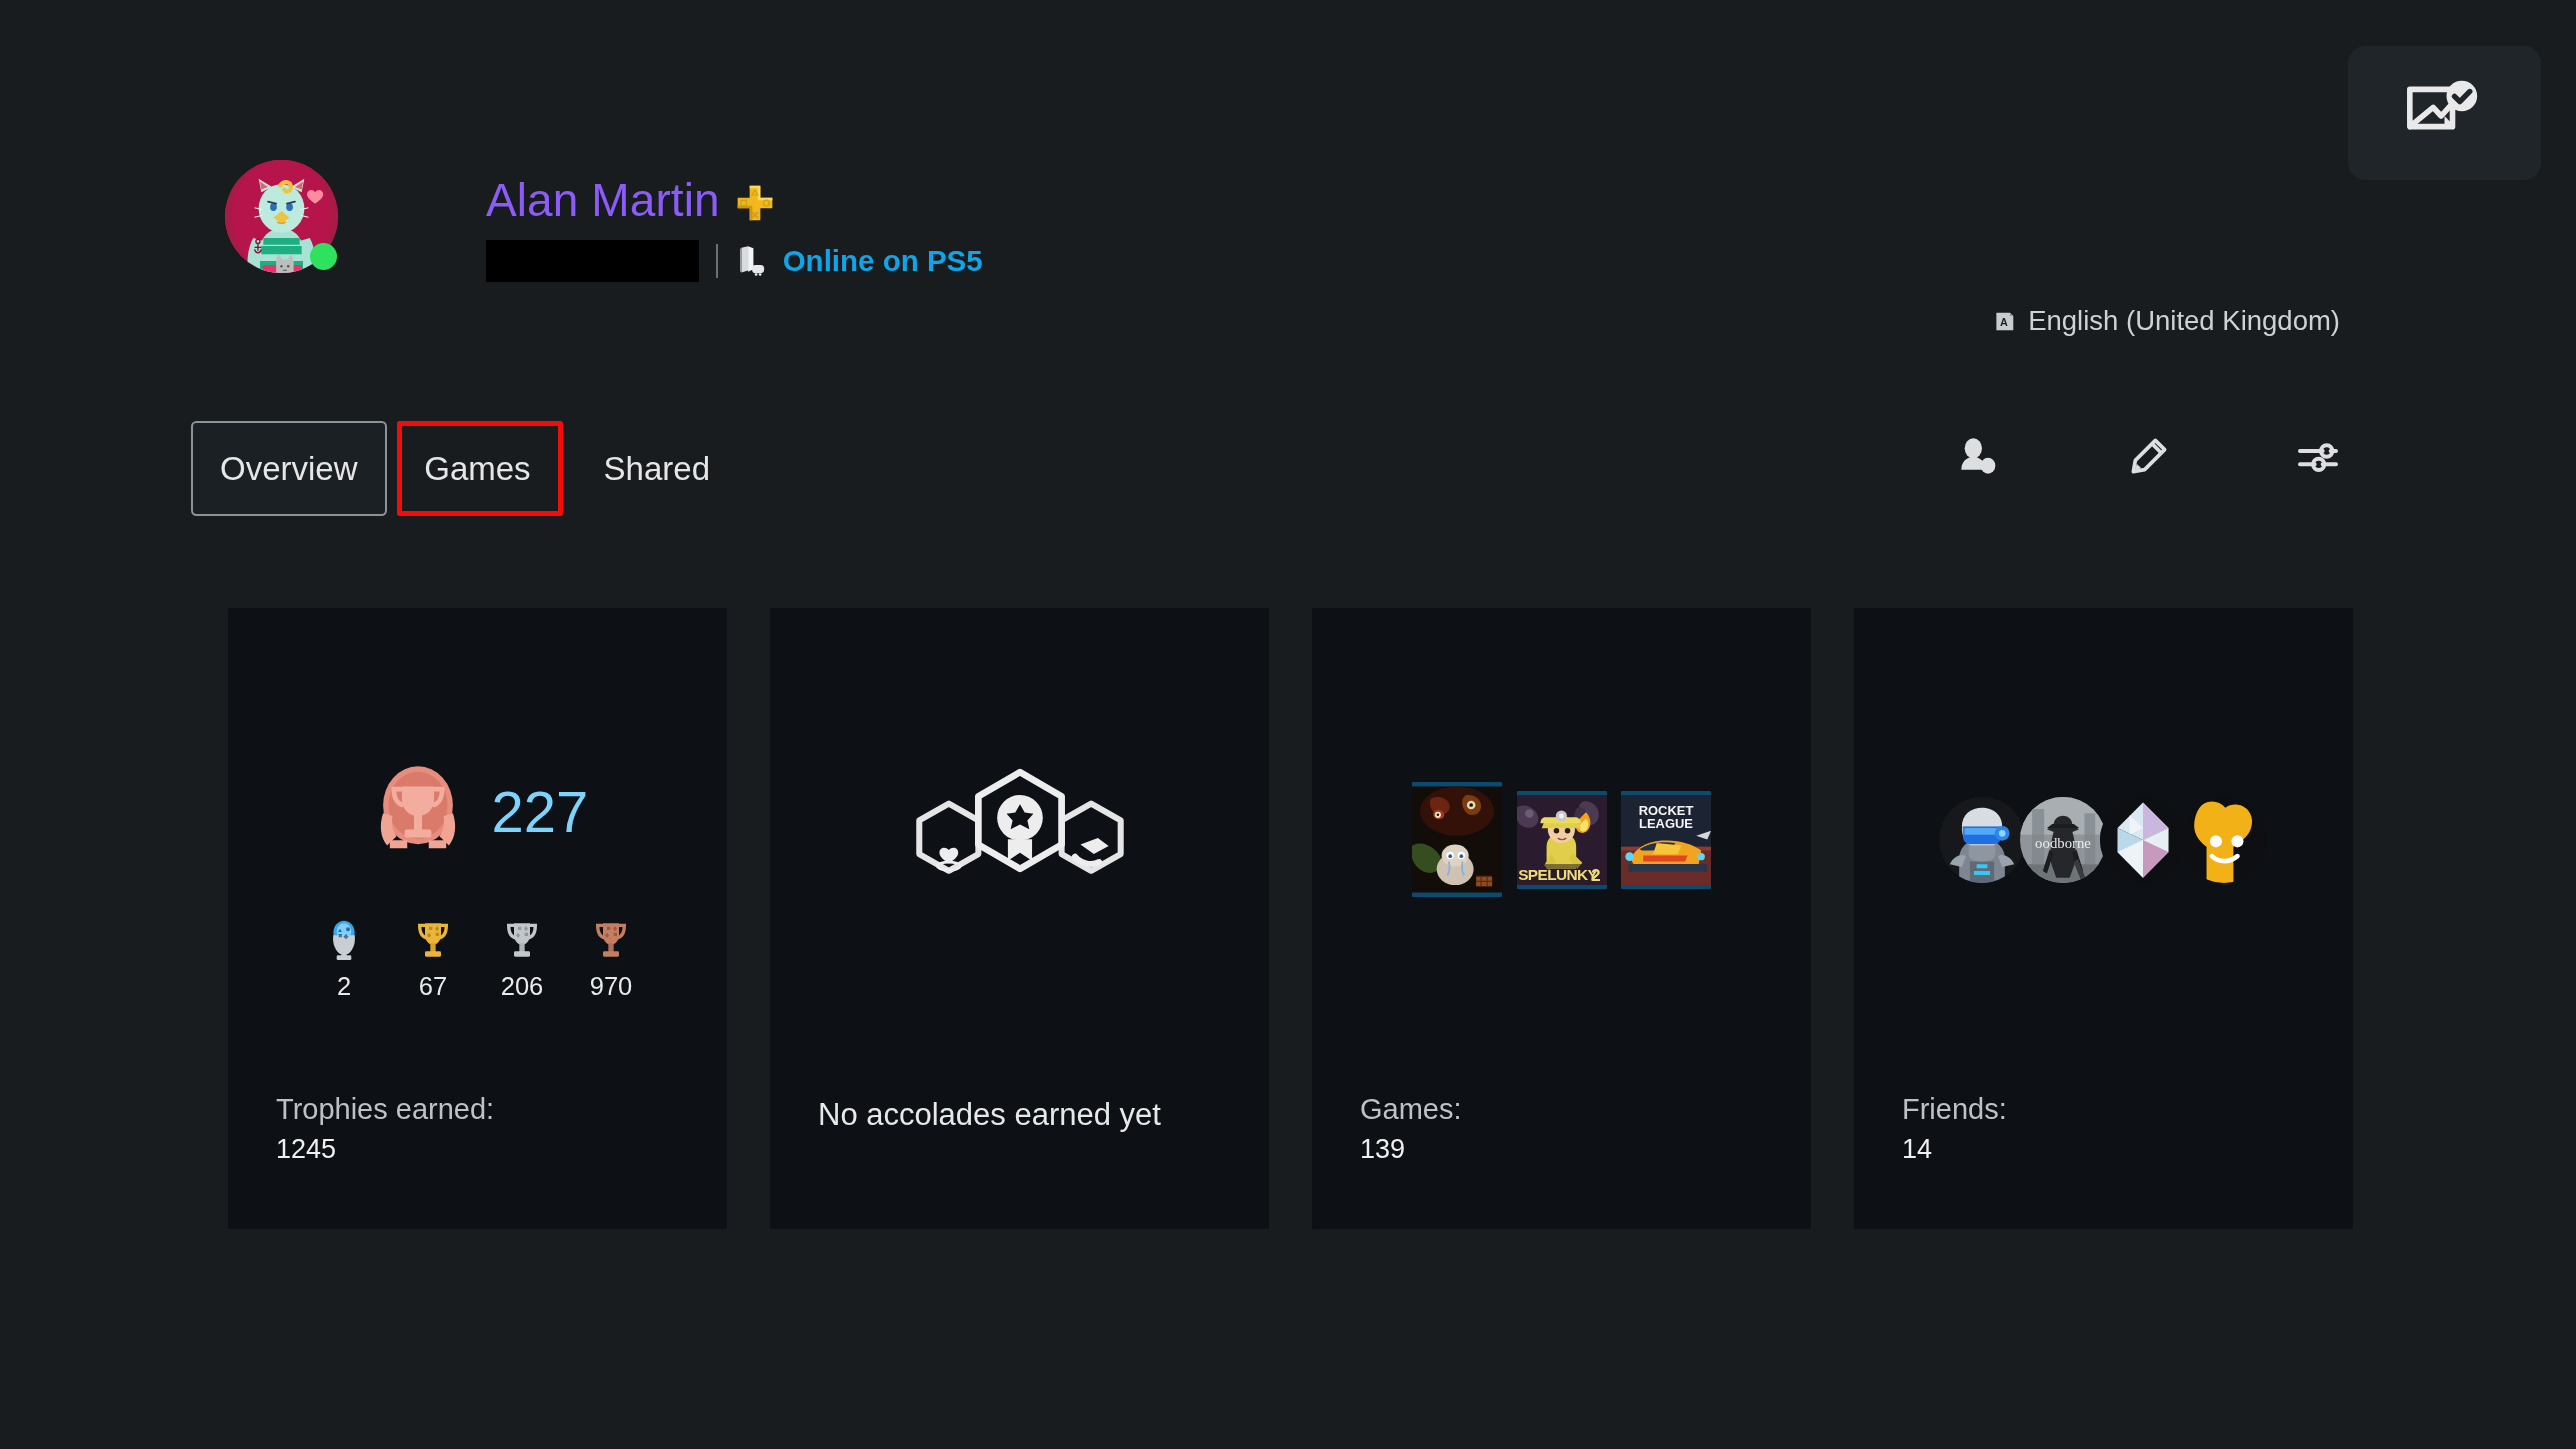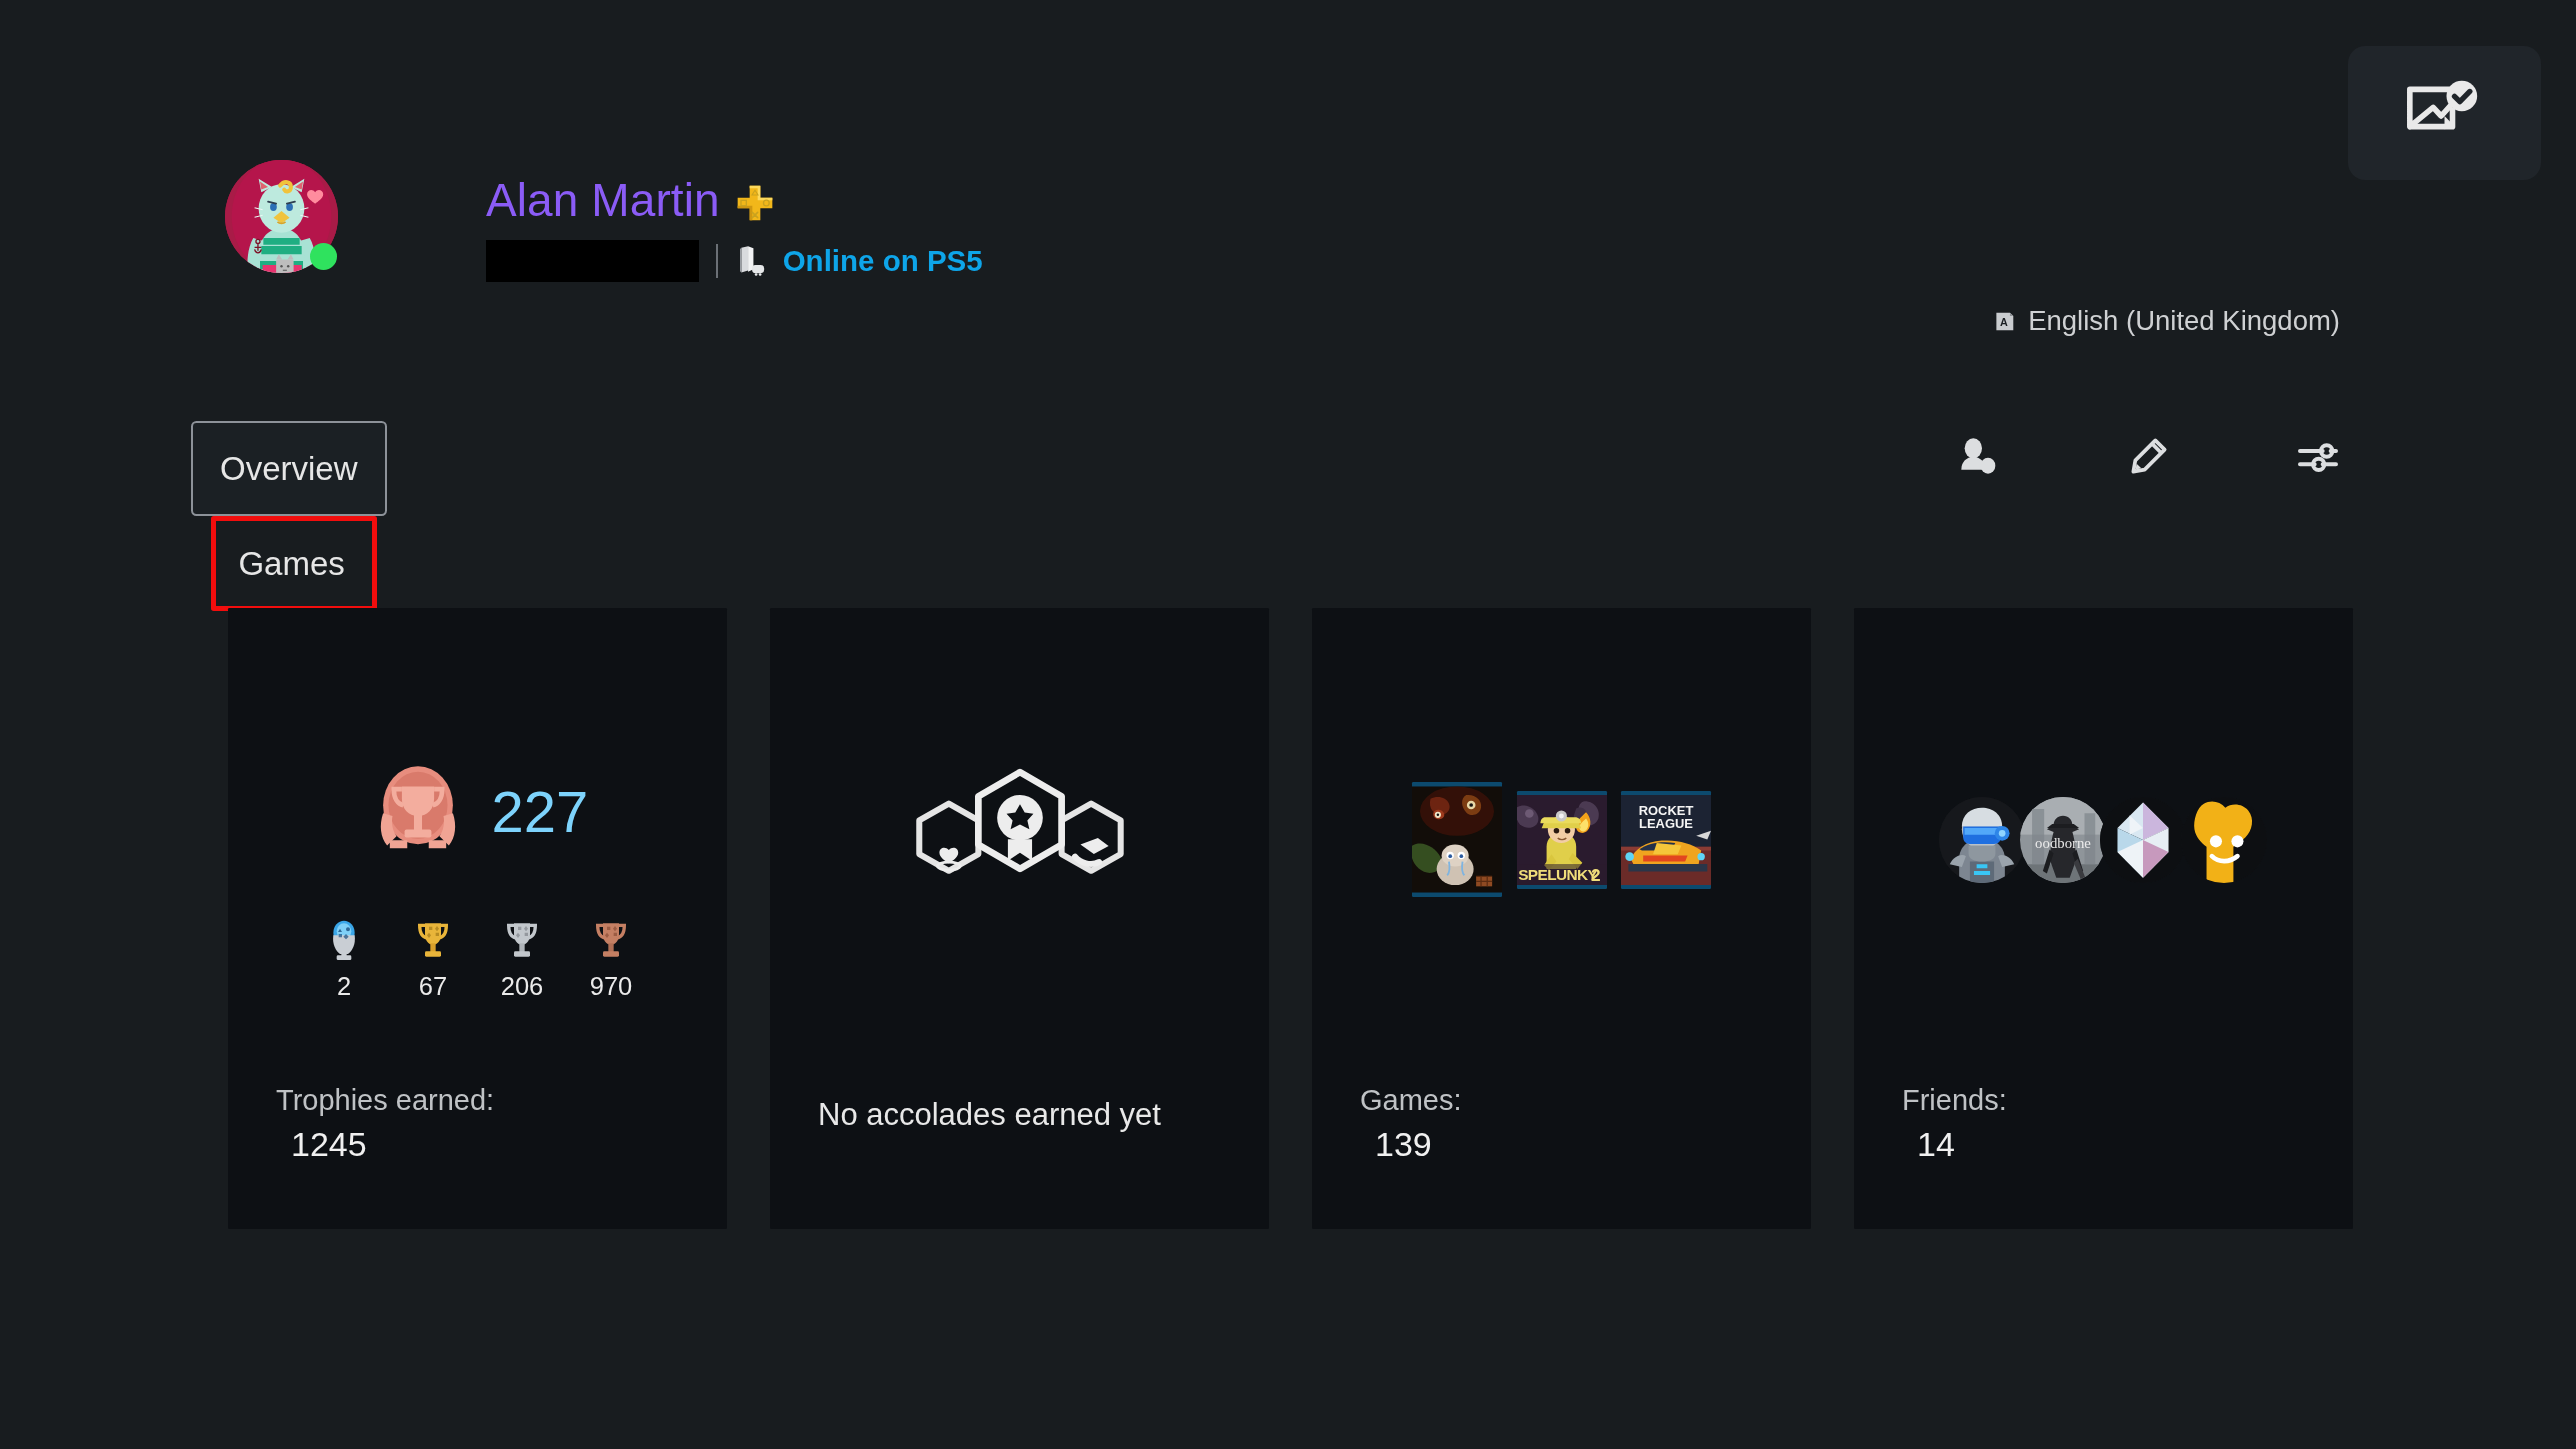"Overview" .tabs { flex-direction: column -> none }
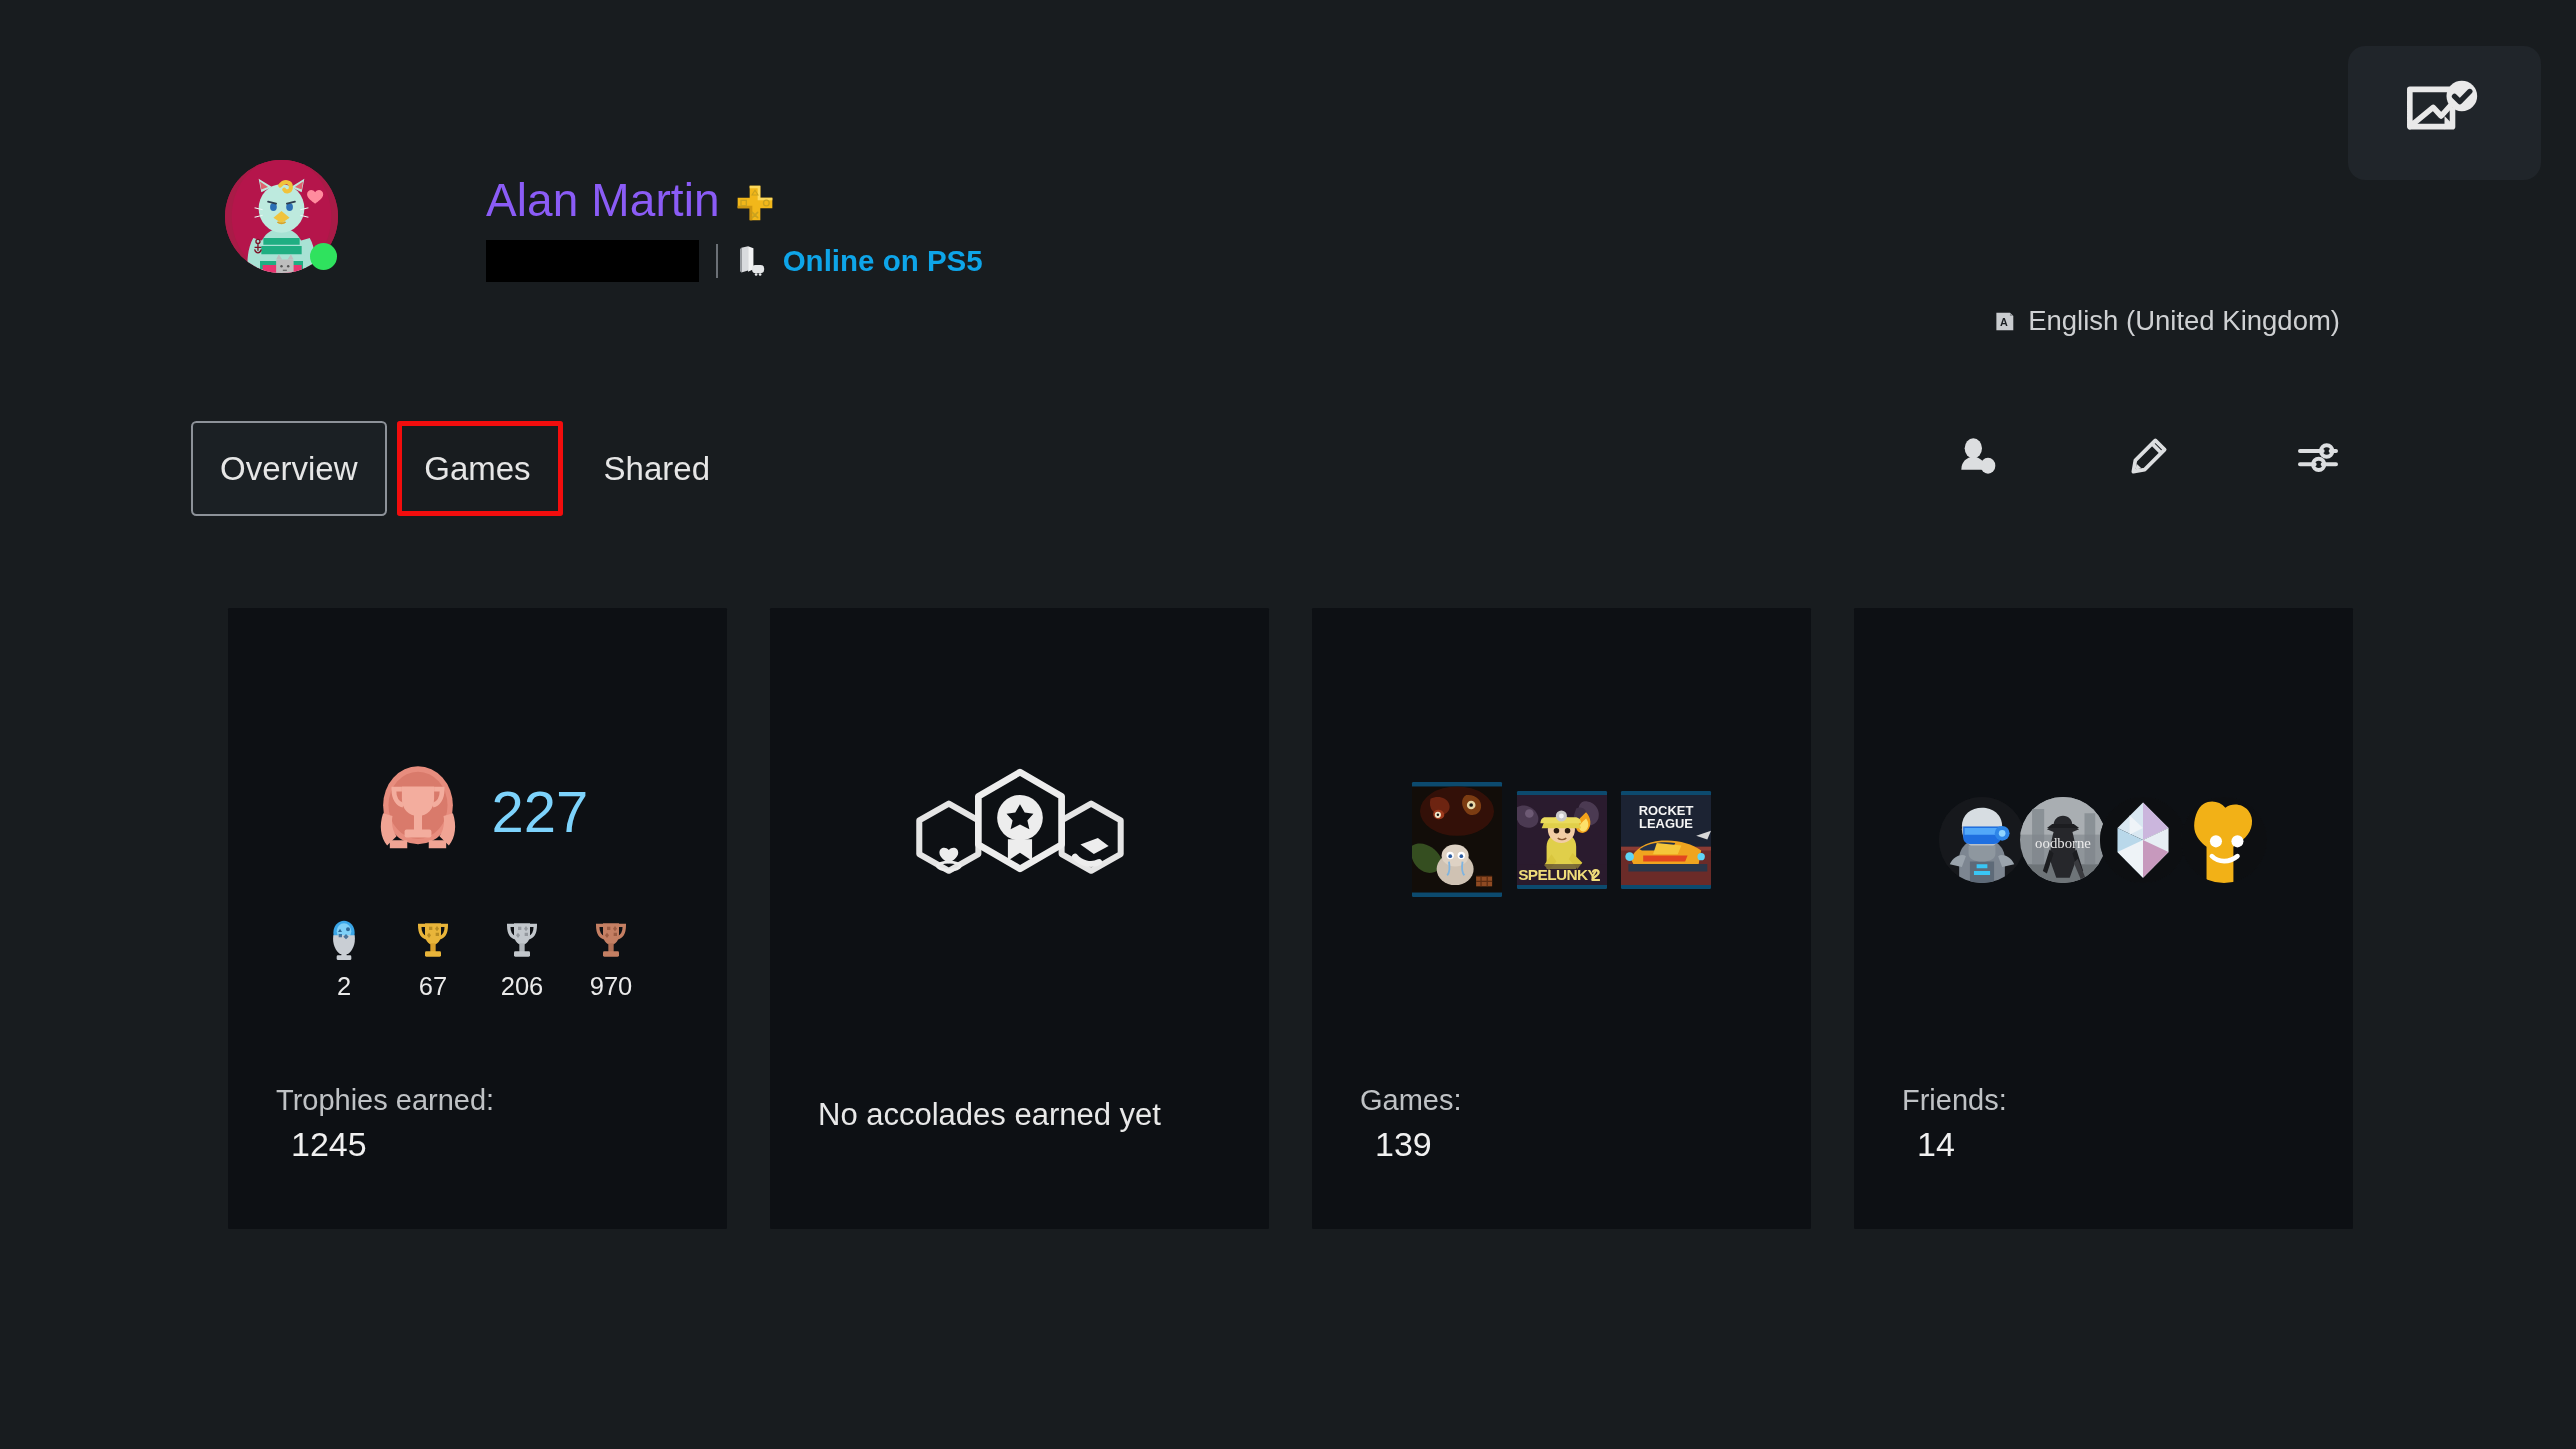"1245" .card-value { font-size: 34px -> 27px; margin-left: 15px -> none }
